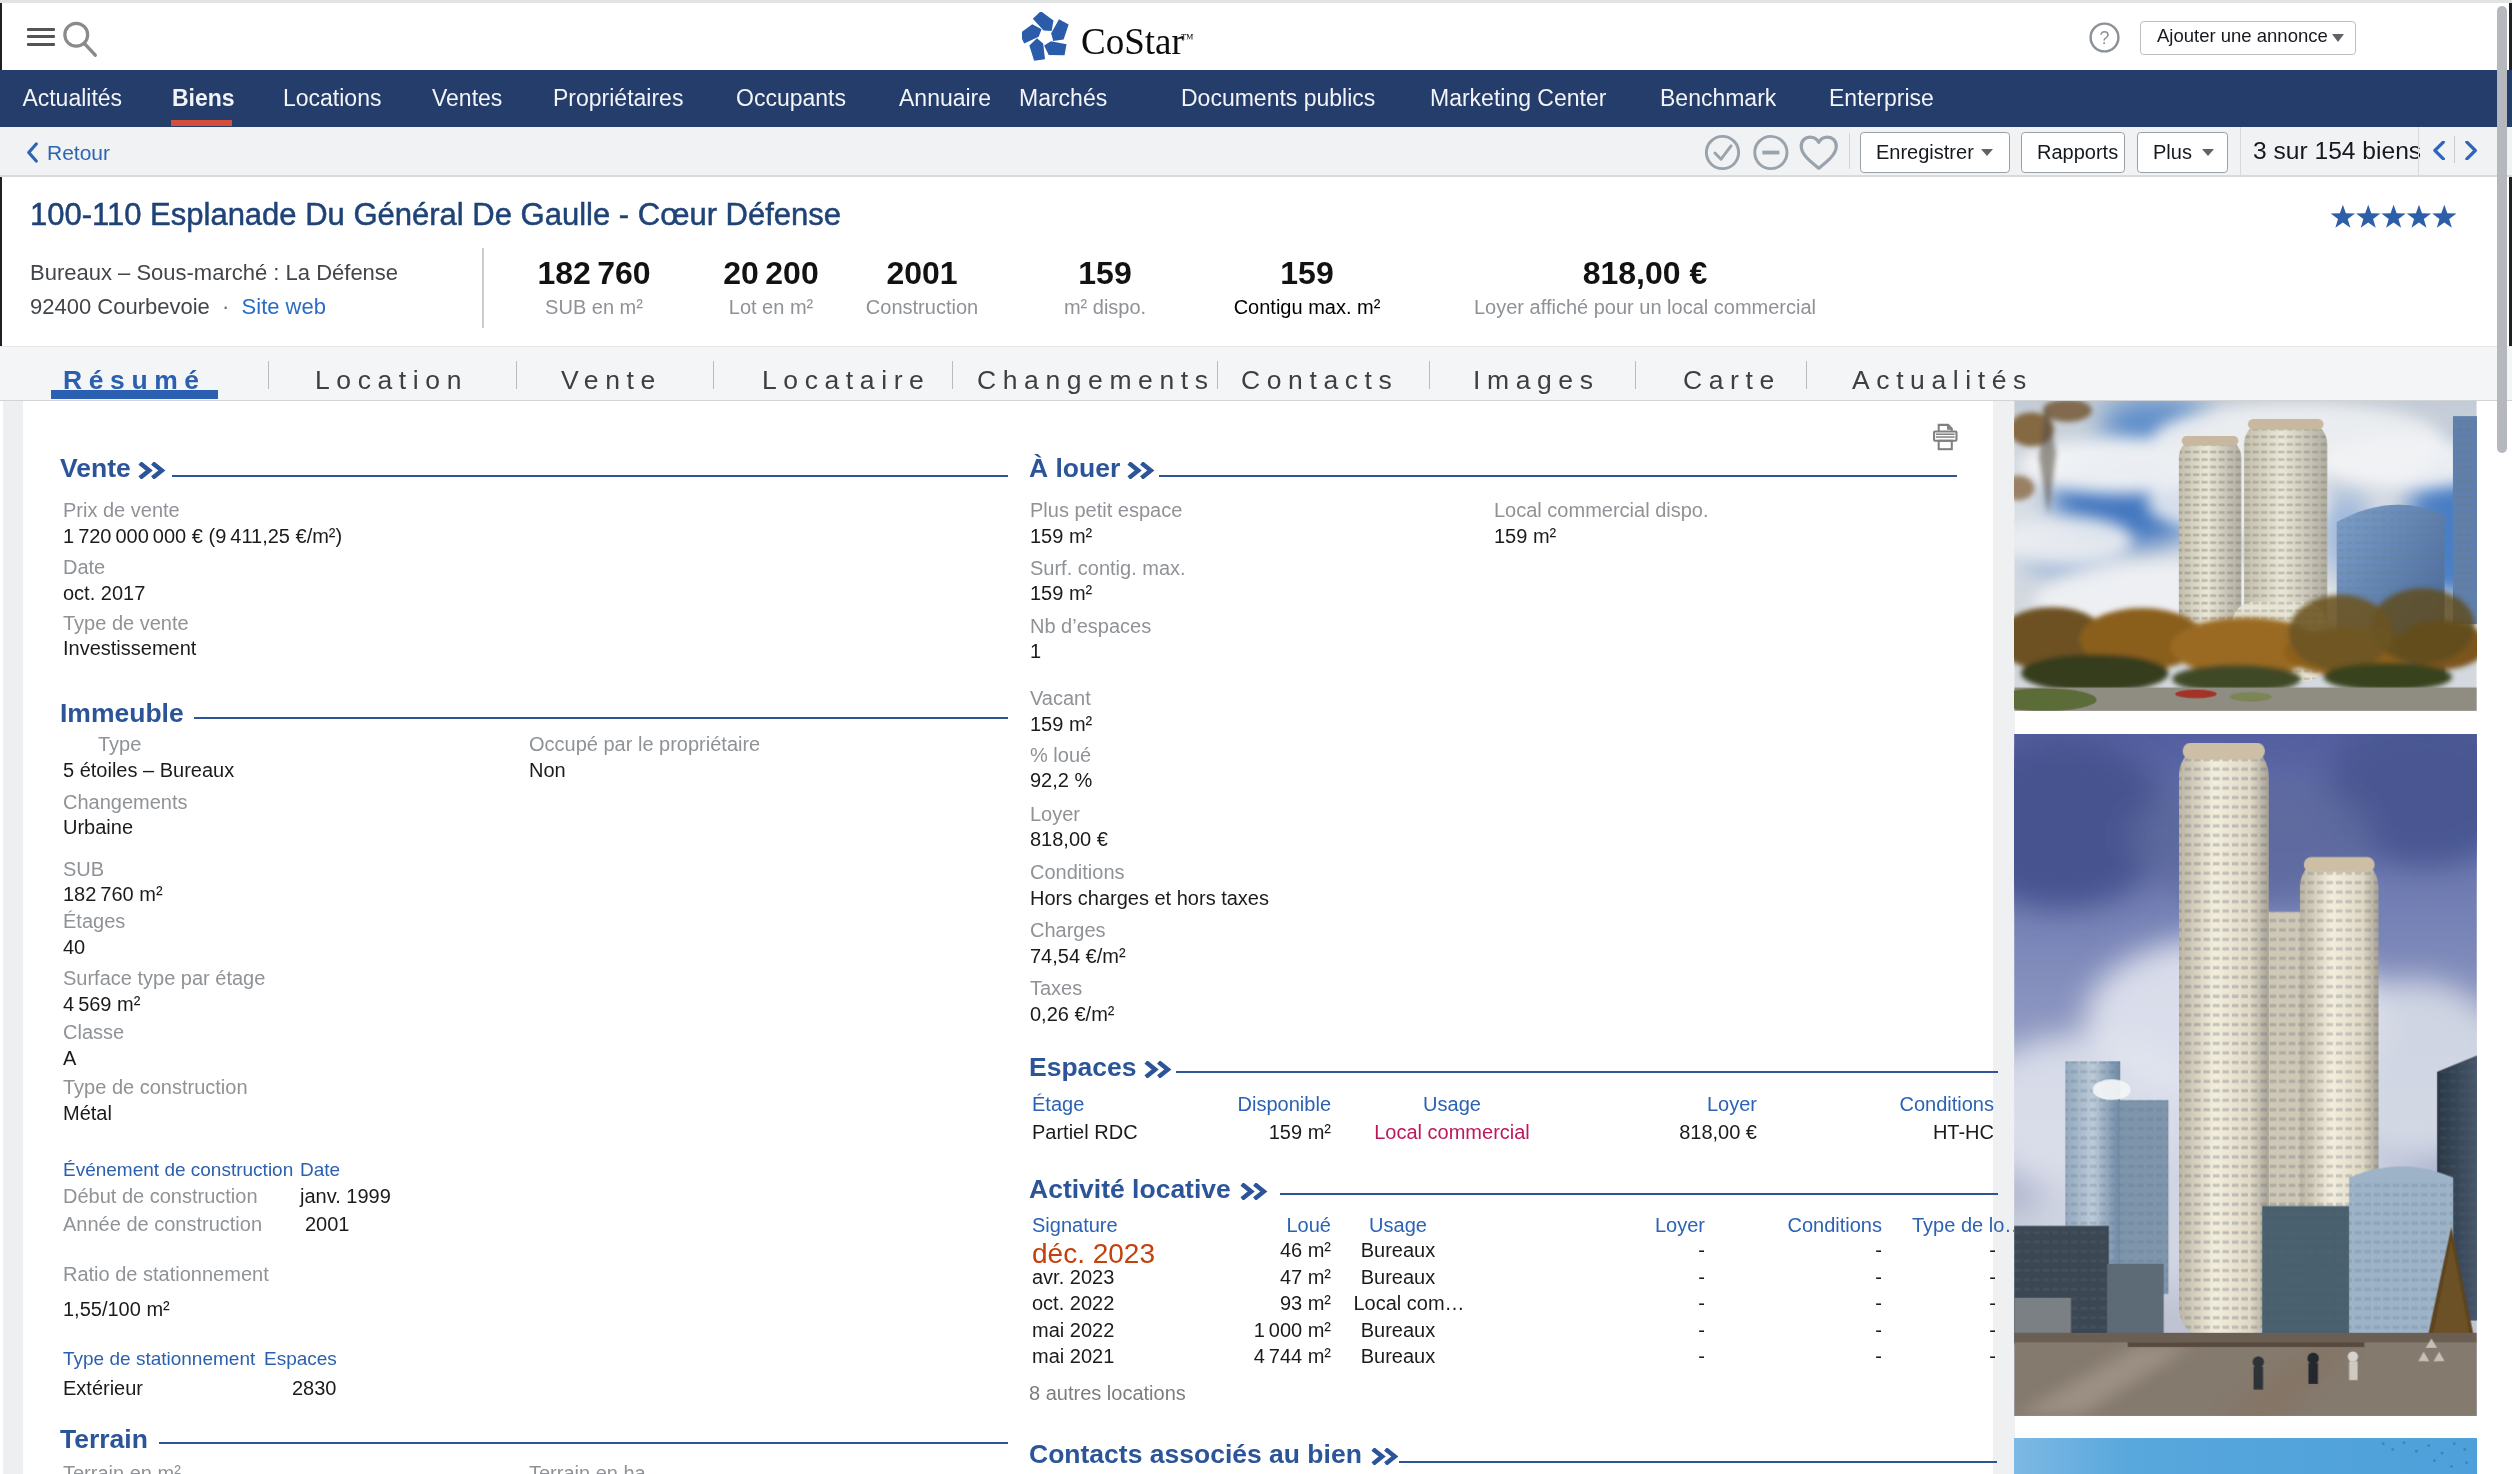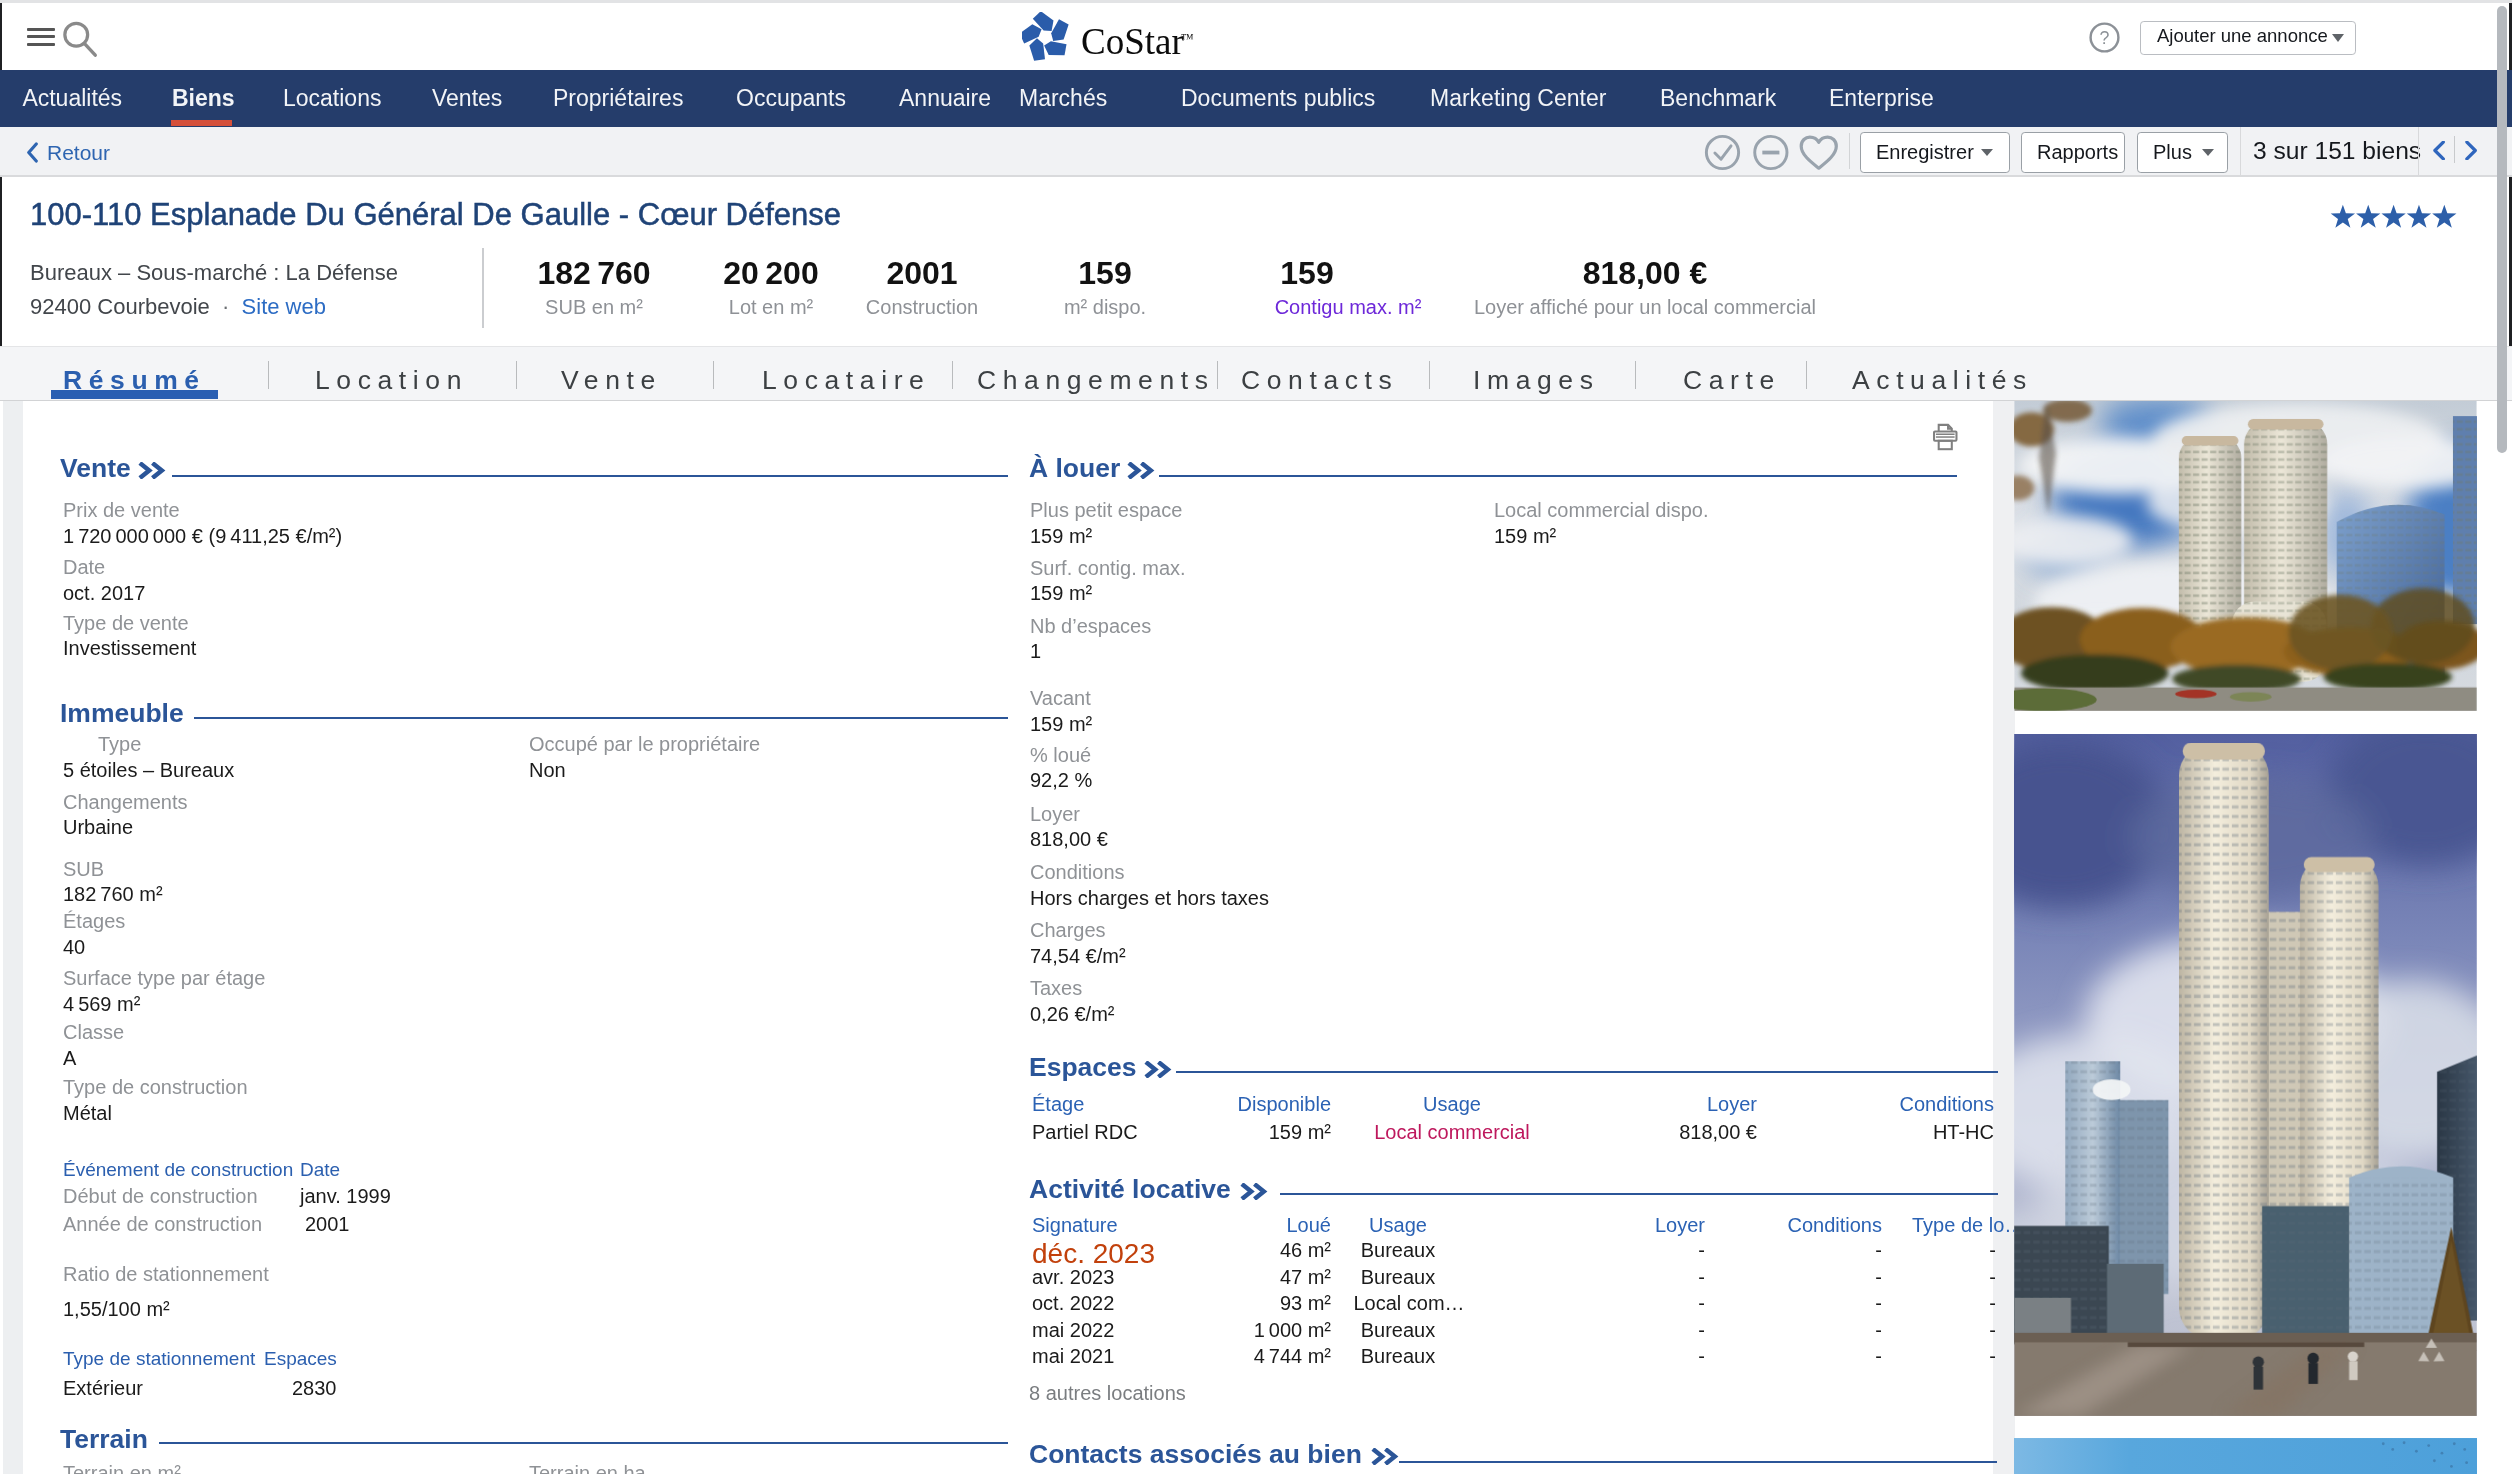"3 sur 151 biens" div { text: 151 -> 154 }
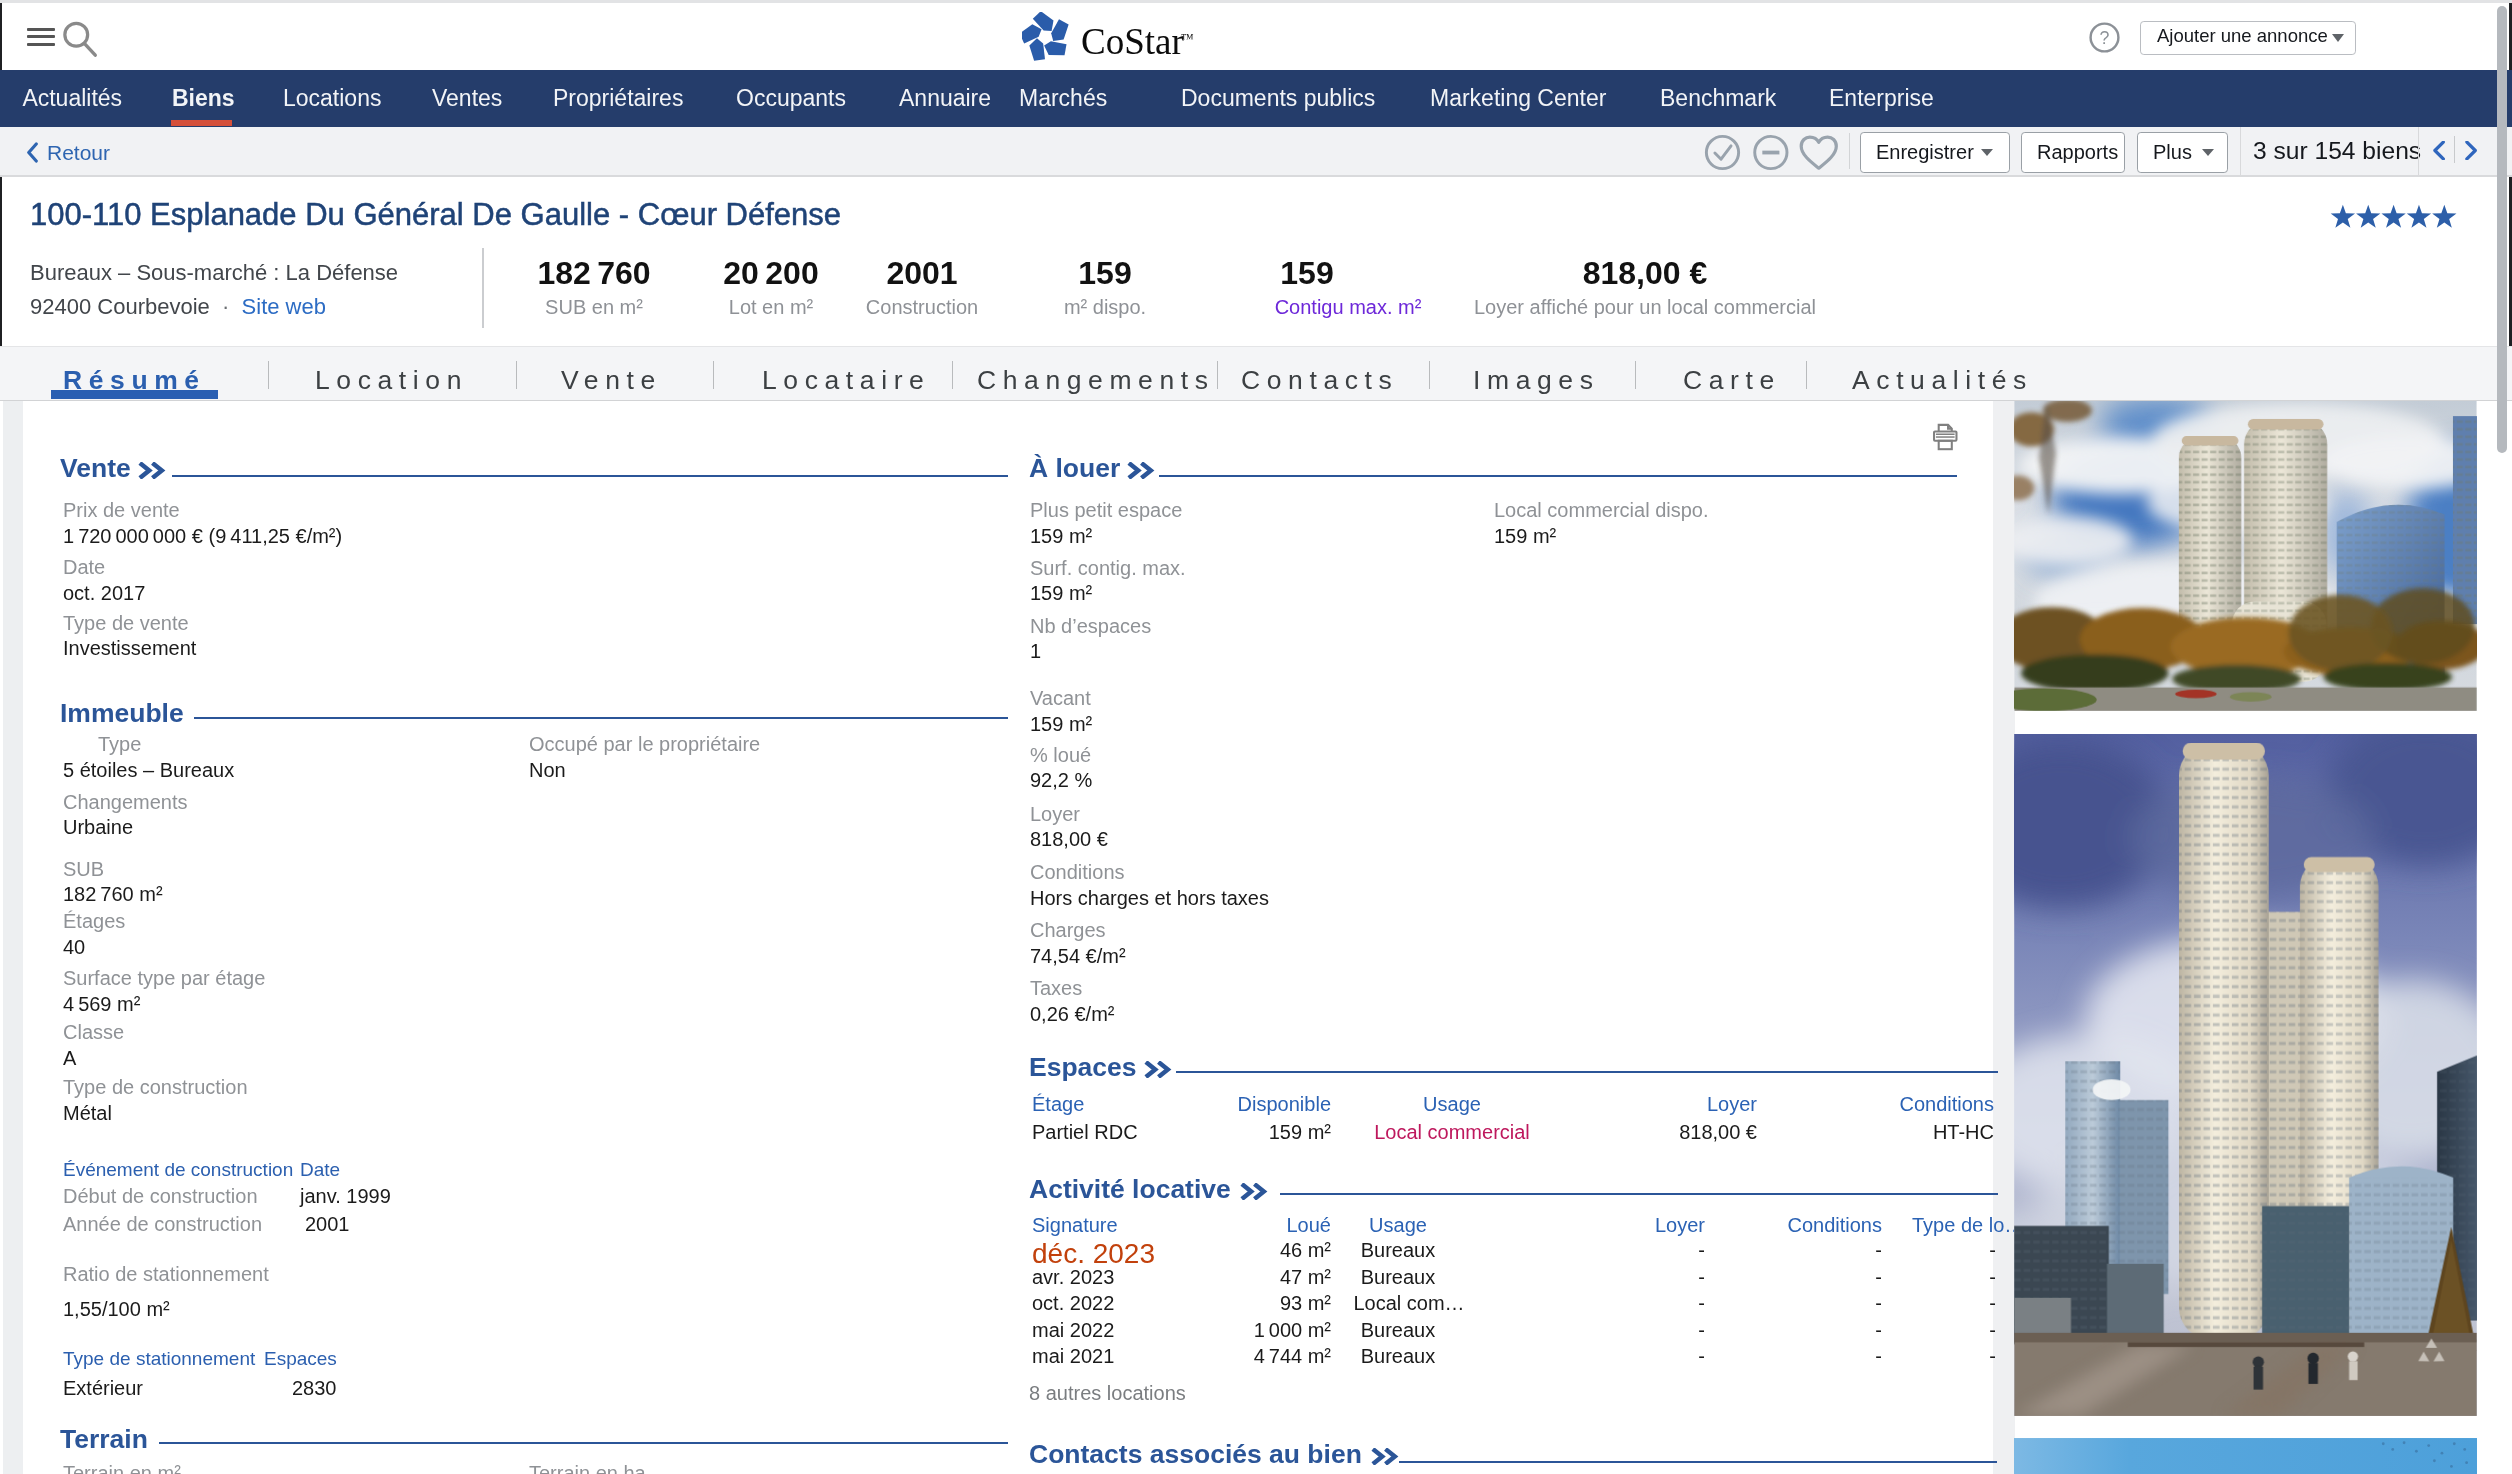"Contigu max. m²" div { color: #6d28d9 -> #000000; left: 1348px -> 1307px }
